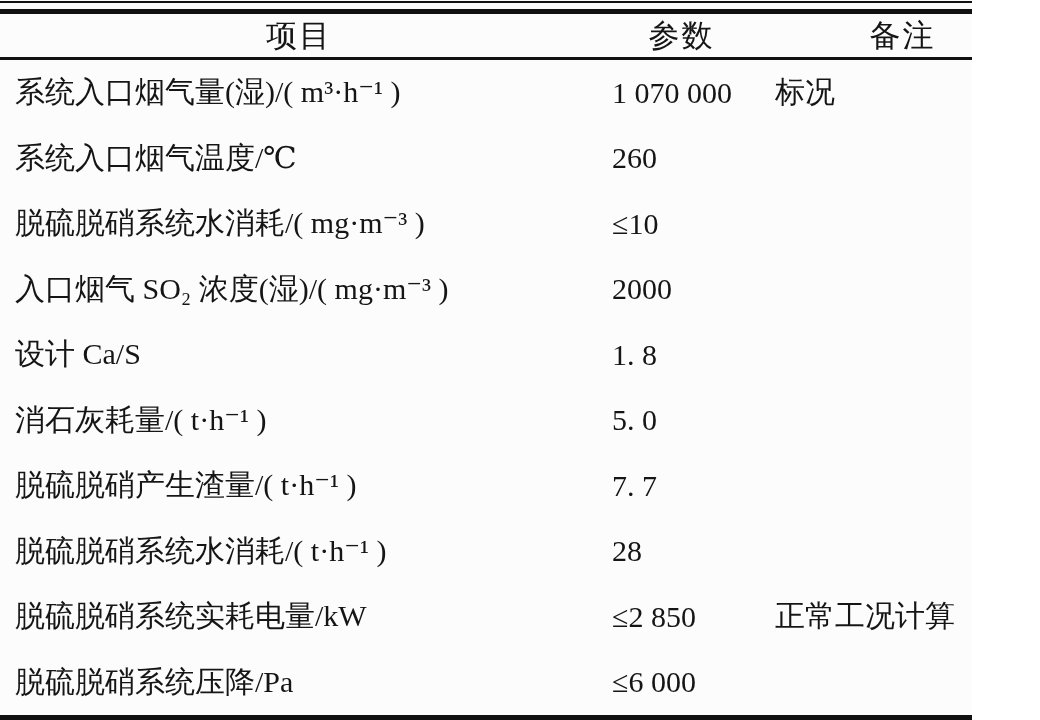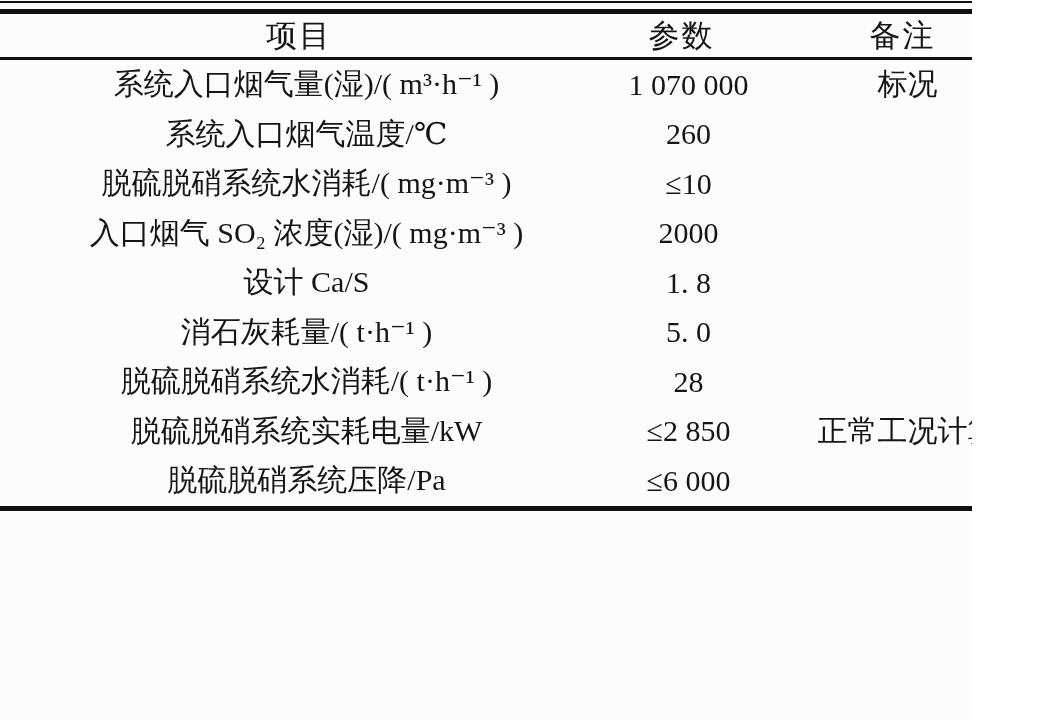"系统入口烟气量(湿)/( m³·h⁻¹ )" tbody td { padding: 0 -> 8px; text-align: center -> left }
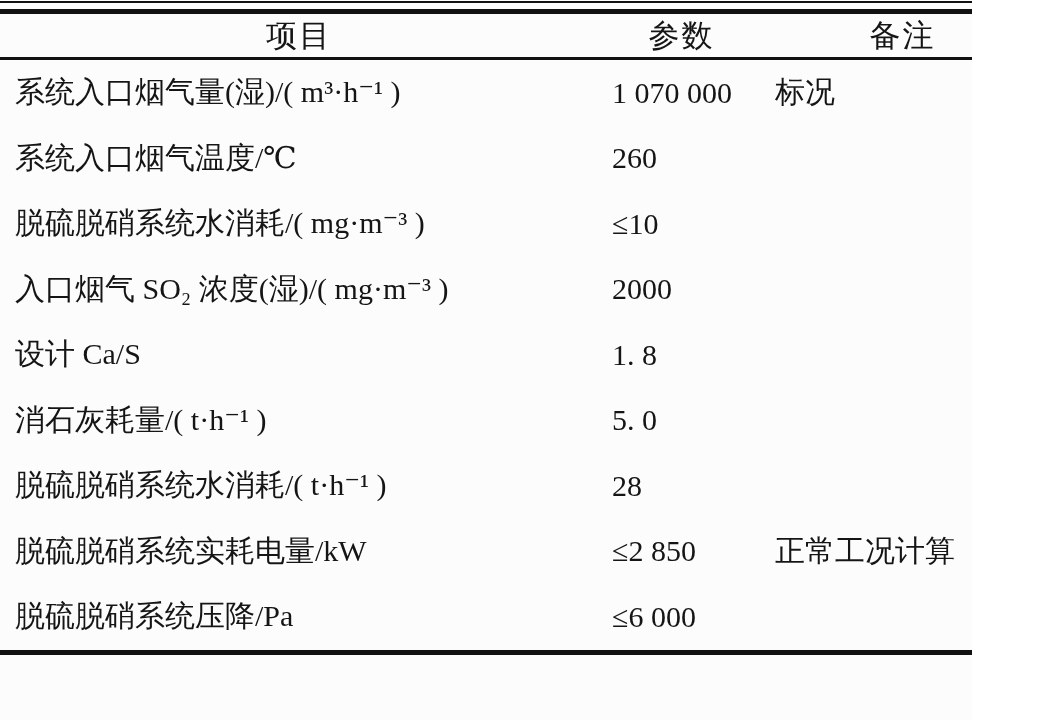"脱硫脱硝产生渣量/( t·h⁻¹ )" tr { html: none -> <tr> <td>脱硫脱硝产生渣量/( t·h⁻¹ )</td> <td>7. 7</td> <td></td> </tr> }
